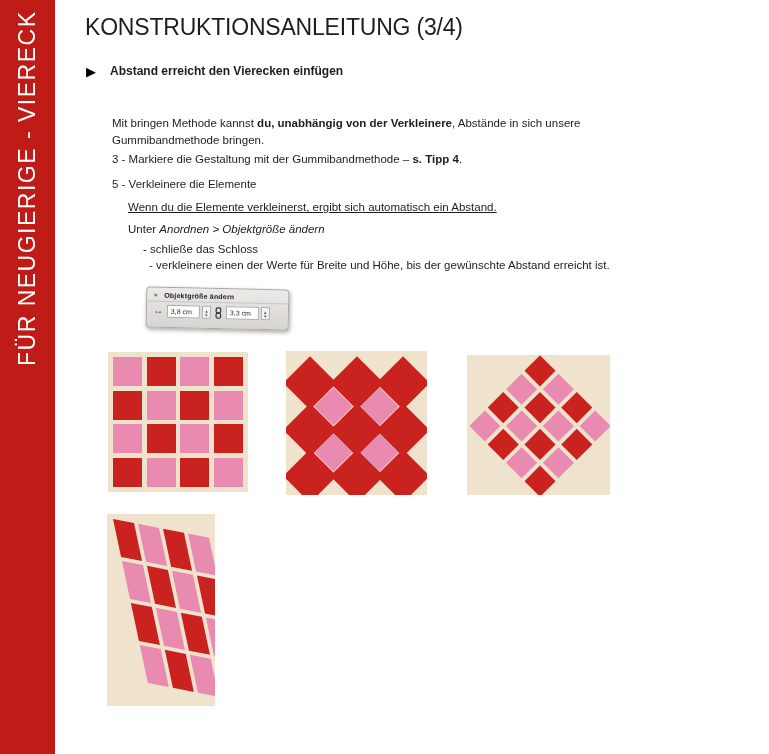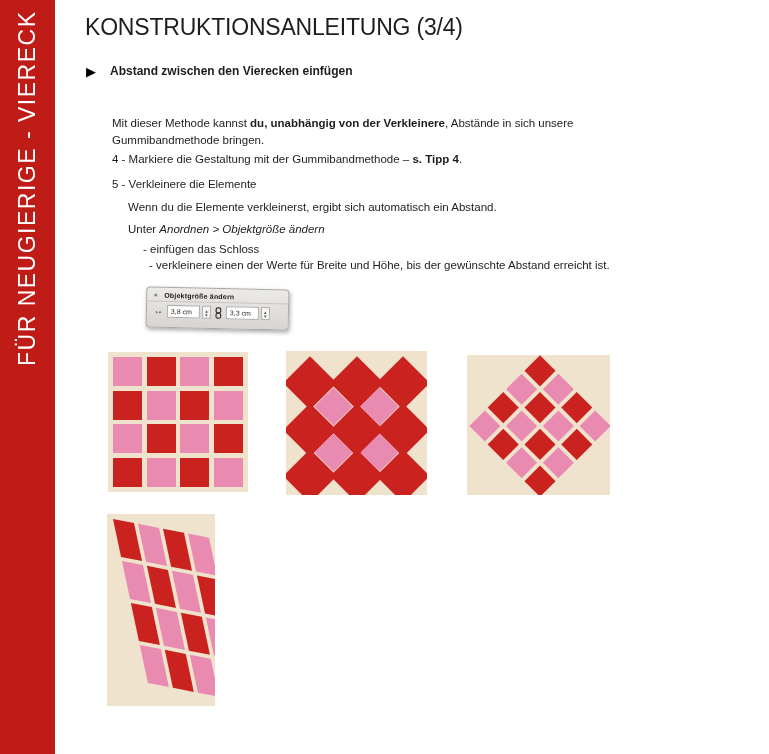"Abstand zwischen den Vierecken einfügen" b { text: zwischen -> erreicht }
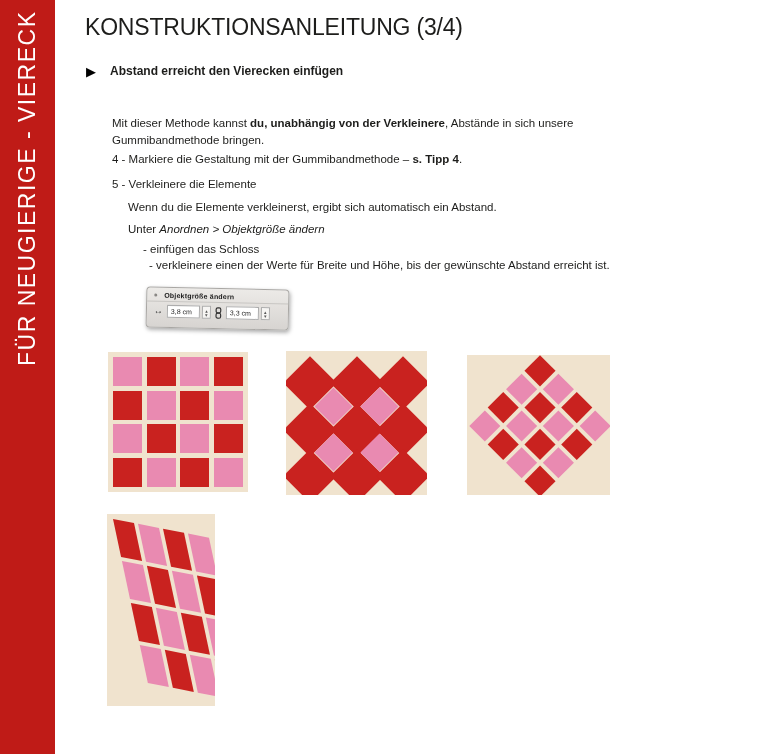"Mit dieser Methode kannst" span { text: dieser -> bringen }
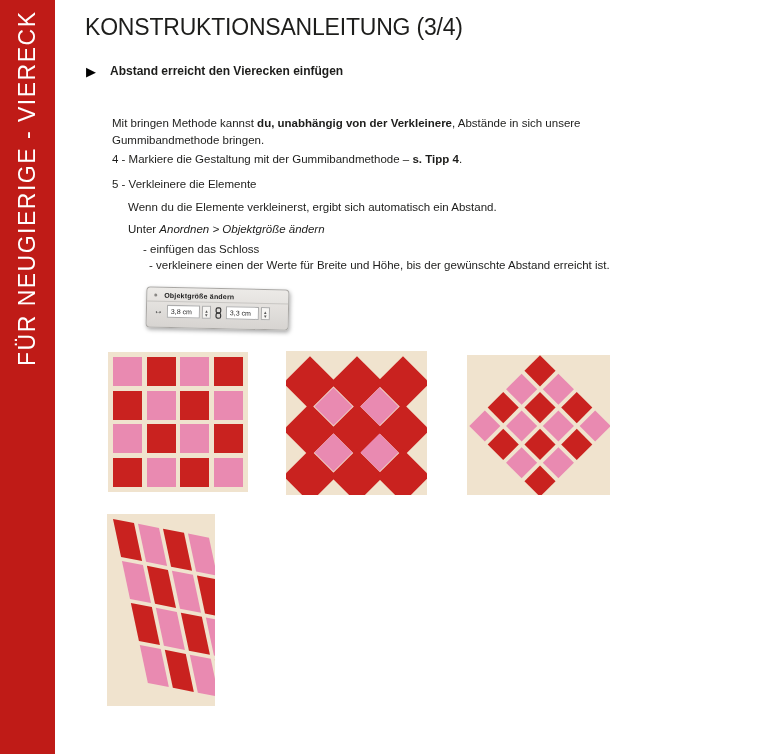"4 - Markiere die Gestaltung" span { text: 4 -> 3 }
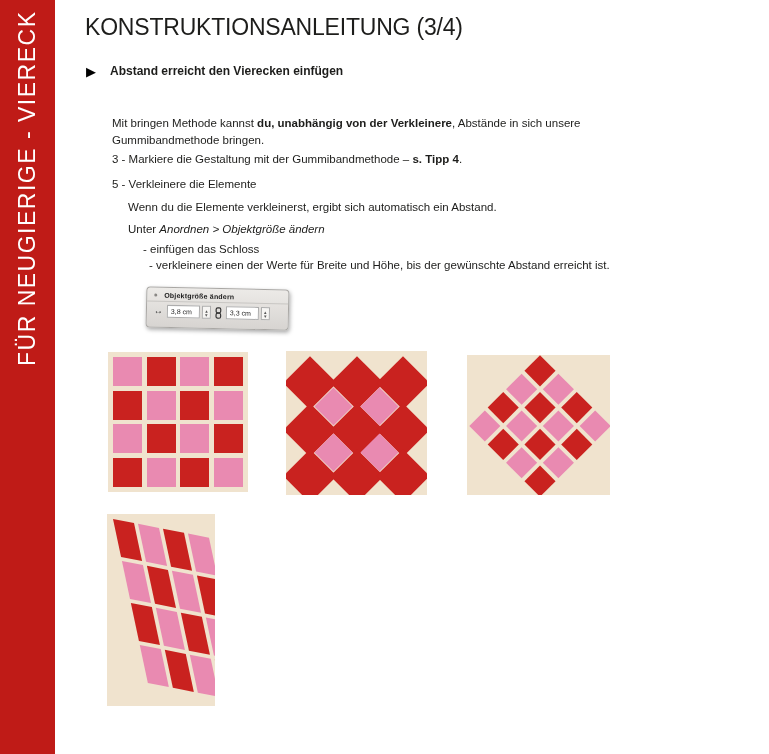"Wenn du die Elemente verkleinerst," .note { text-decoration: none -> underline }
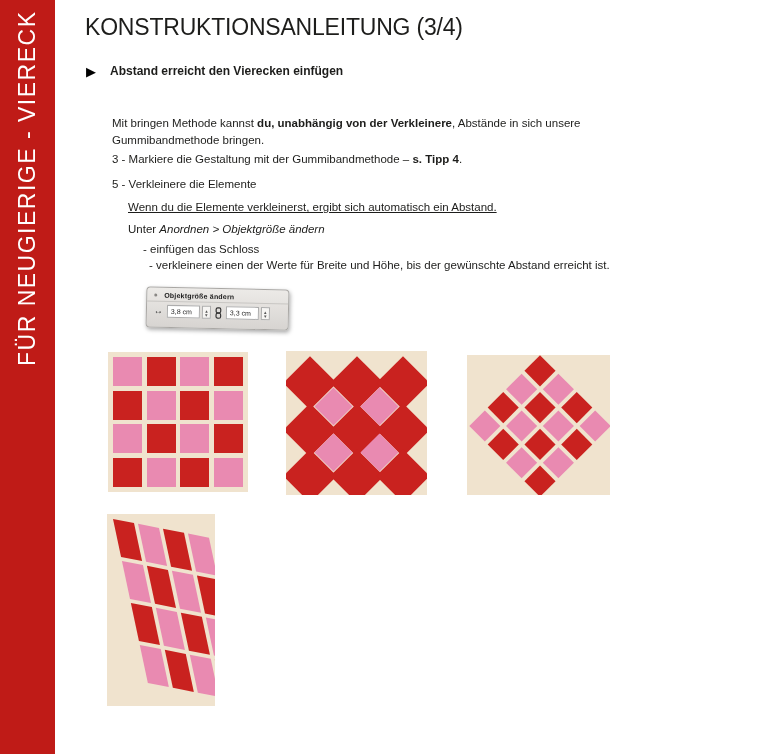"- einfügen das Schloss" div.b1 { text: einfügen -> schließe }
